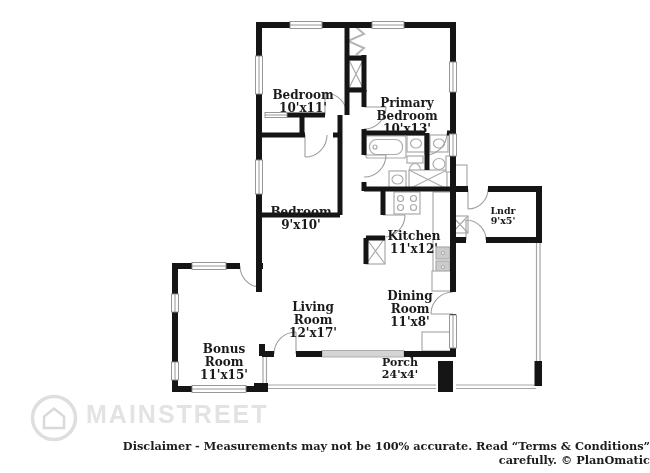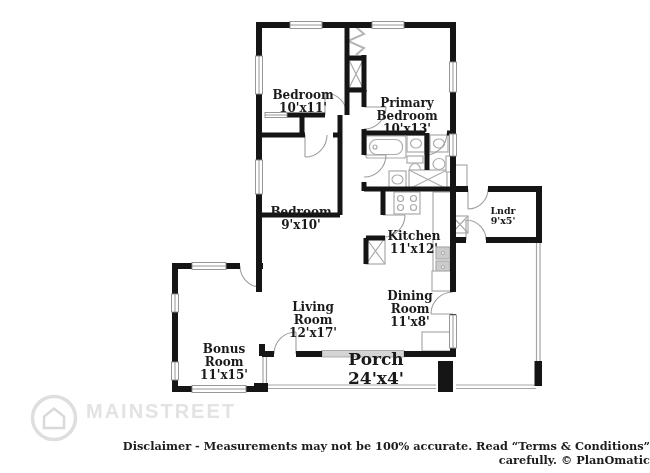"Porch" .sz-p { font-size: 17px -> 11px; margin-left: none -> 24px }
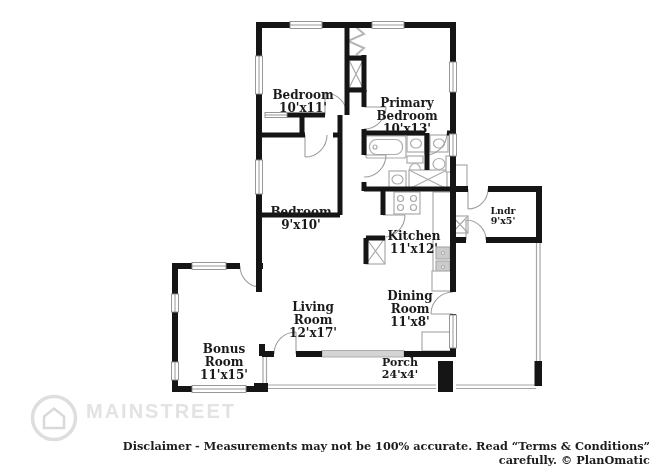"MAINSTREET" .logo-title { font-size: 20px -> 25px }
